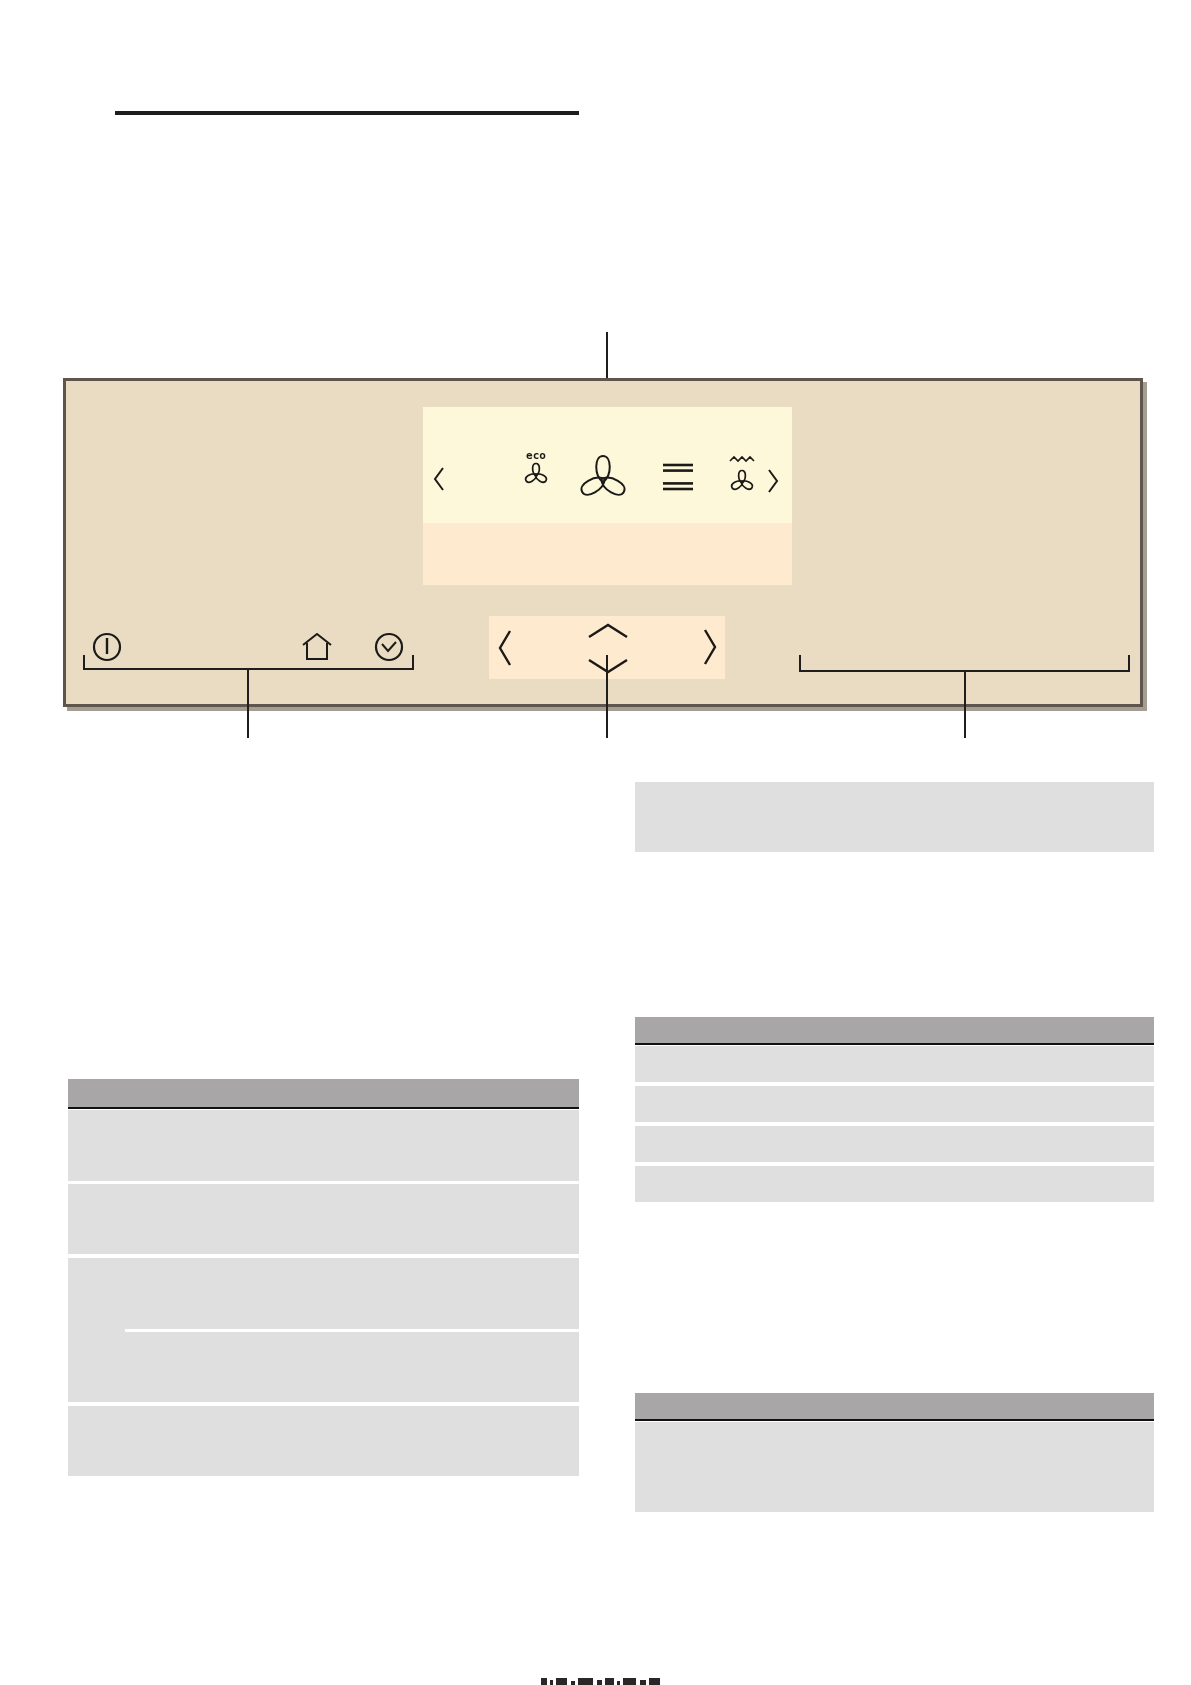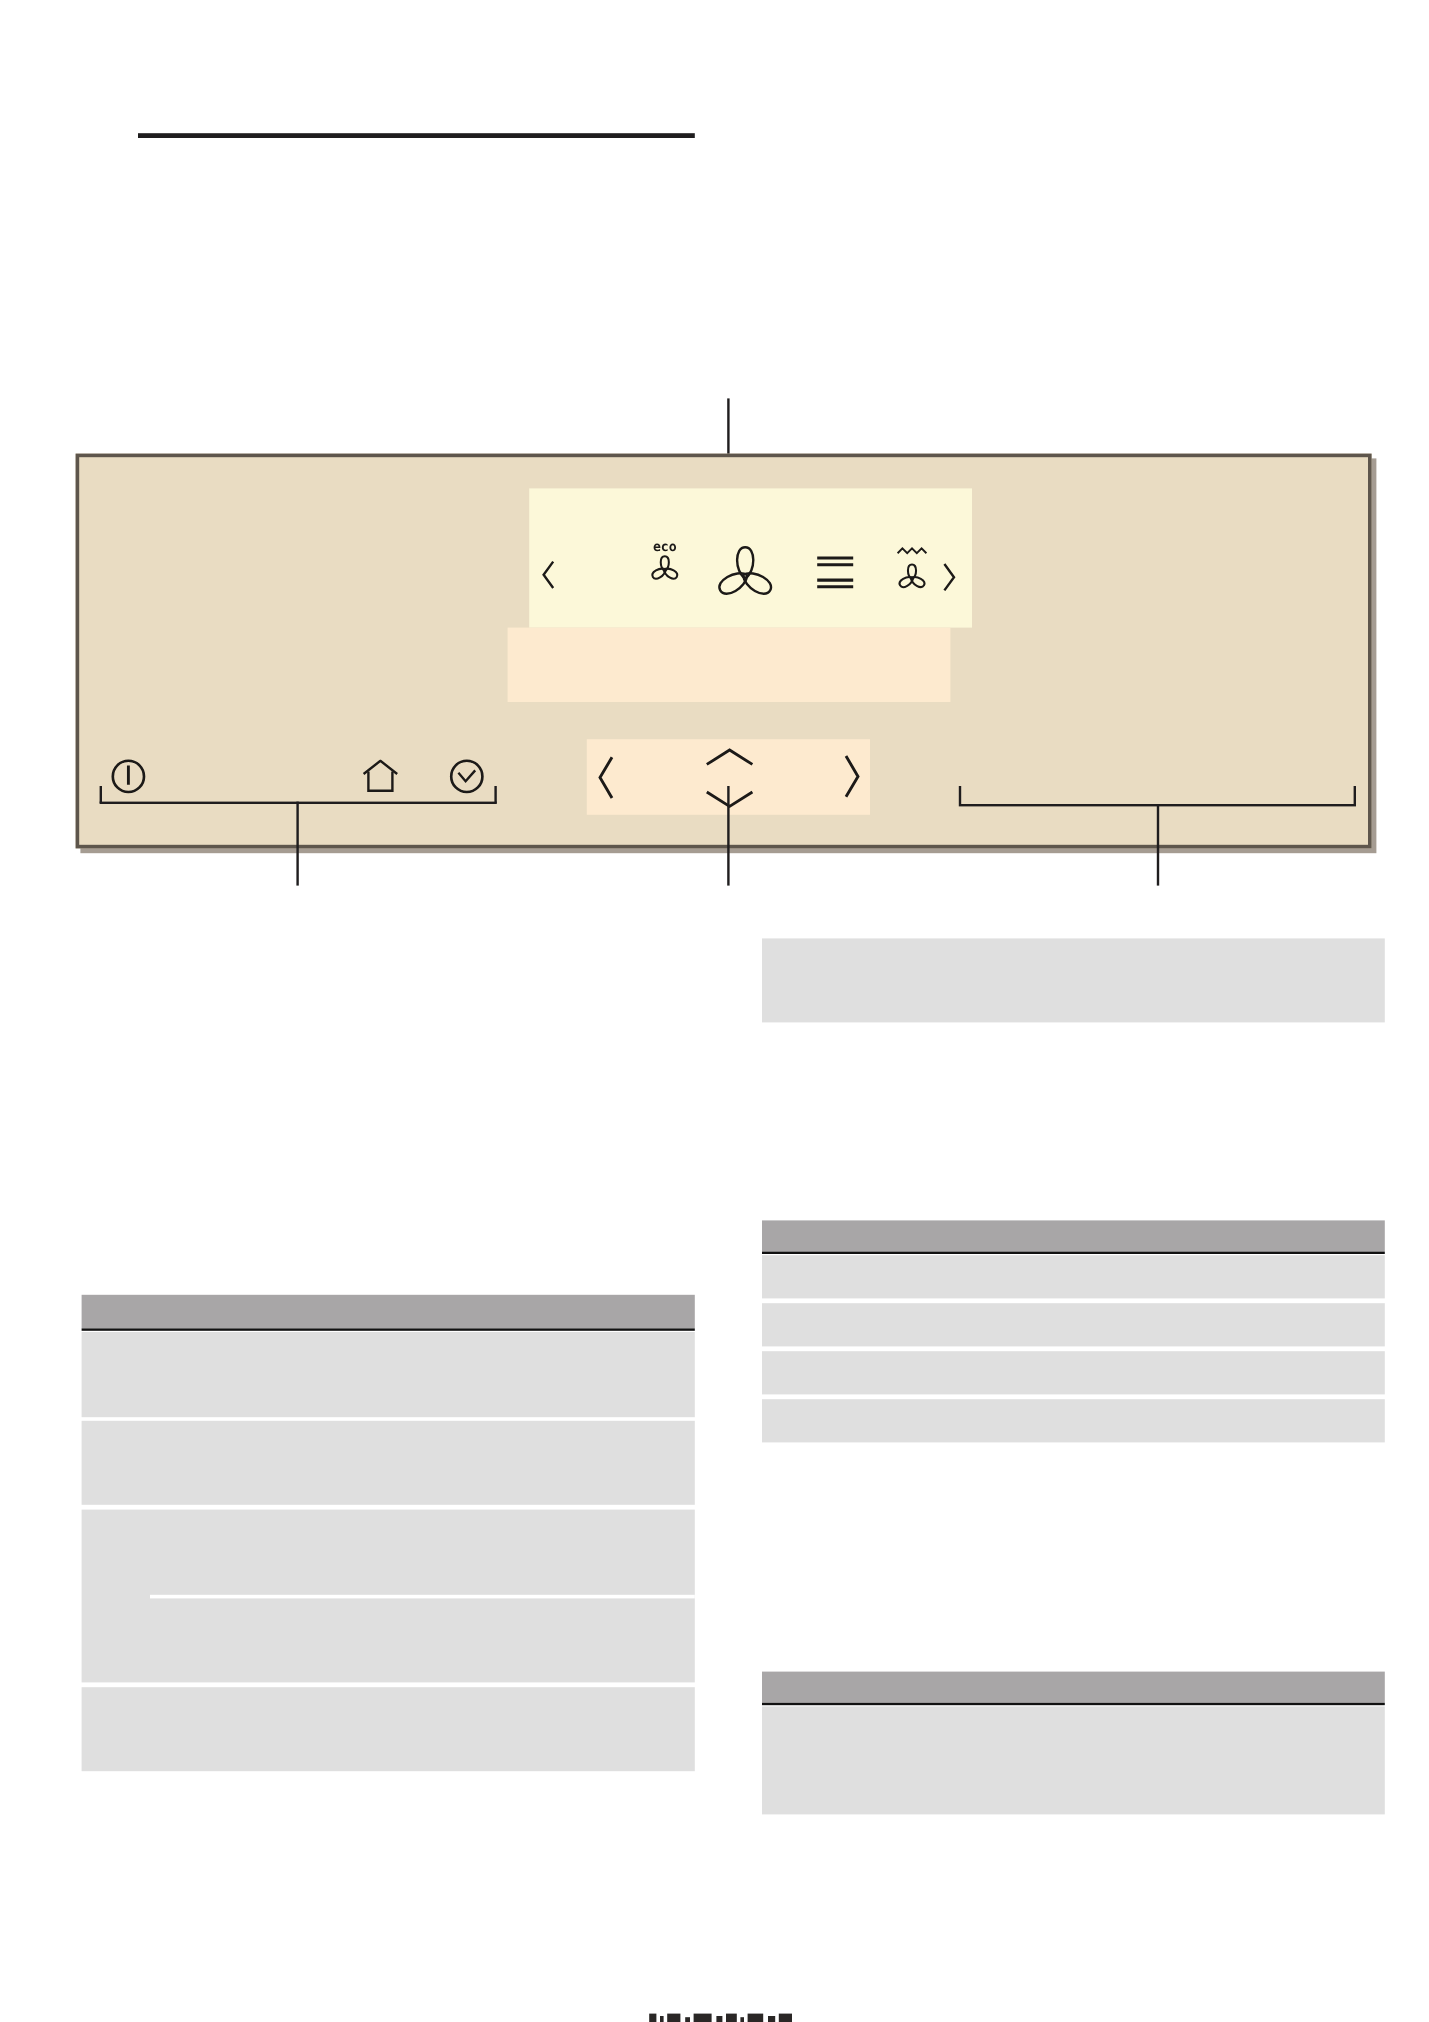"eco" div.abs { left: 375px -> 357px }
